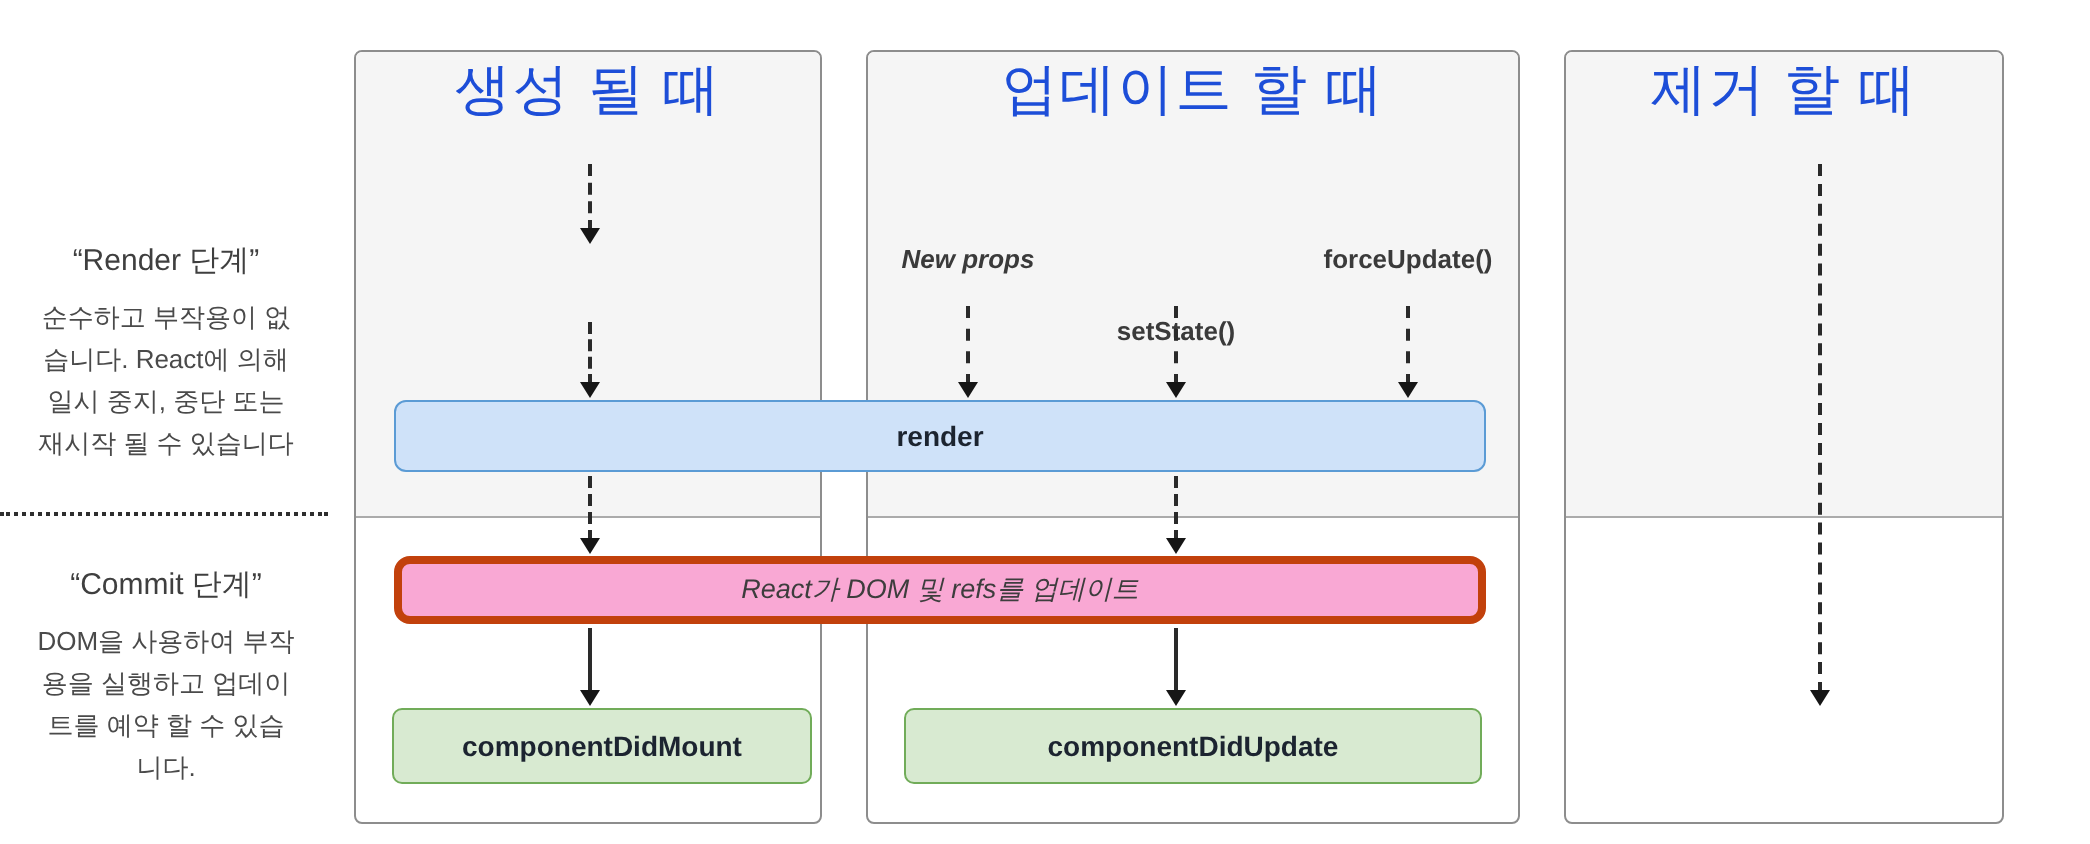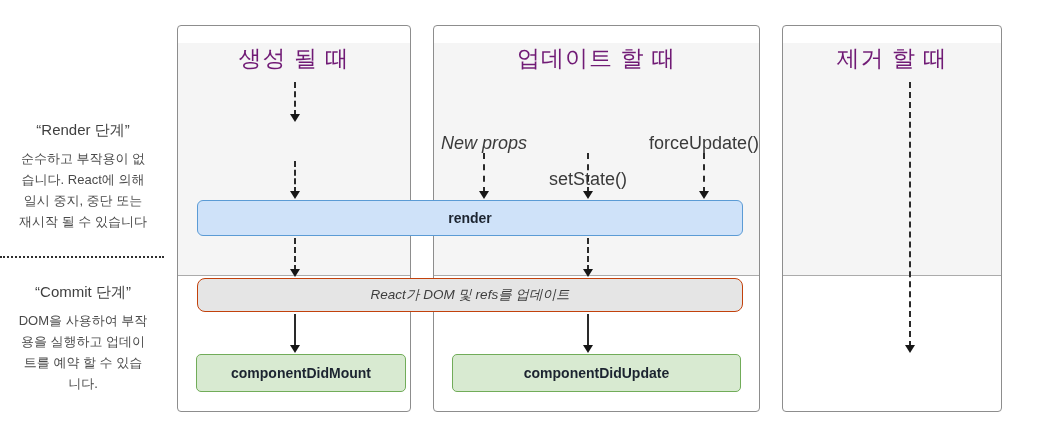"생성 될 때" .col-title { color: #701a75 -> #1d4ed8; font-size: 23px -> 28px; margin-top: 17px -> 0 }
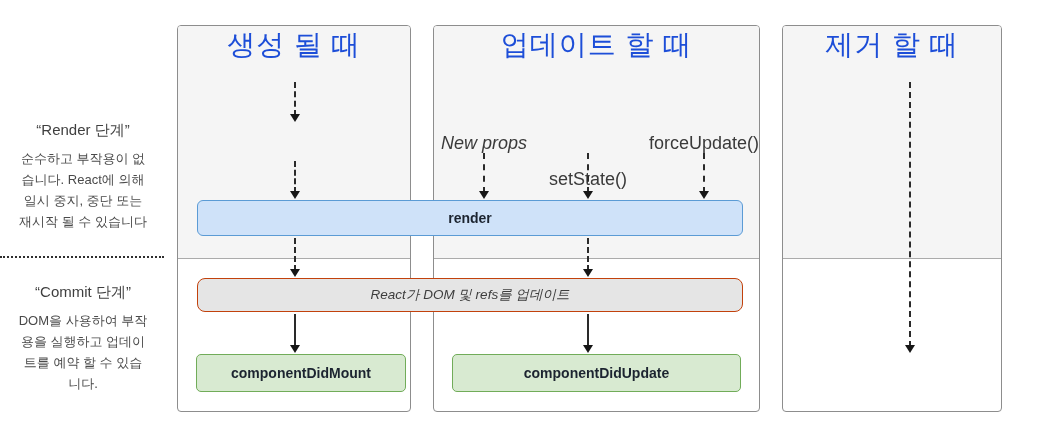"New props" .trigger { font-size: 18px -> 13px; font-weight: 400 -> 700; top: 133px -> 122px }
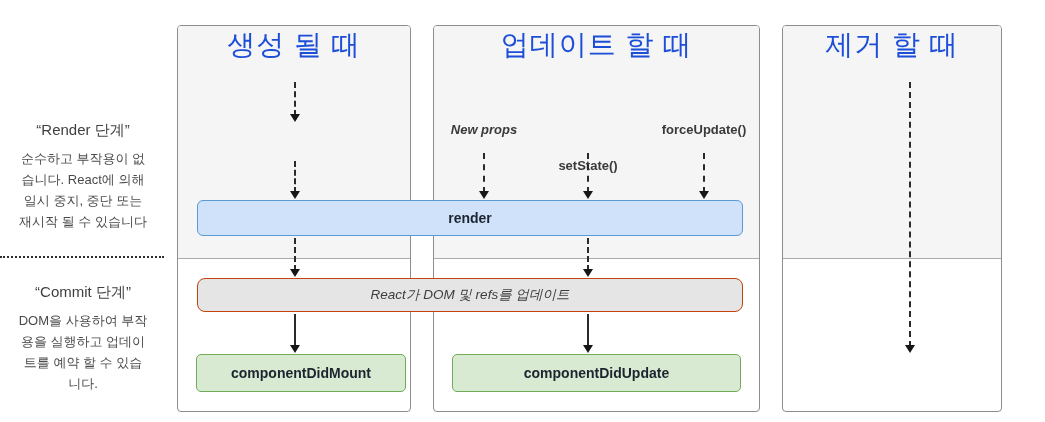"React가 DOM 및 refs를 업데이트" .node-yellow { background: #e5e5e5 -> #f9a8d4; border: 1px solid #c2410c -> 4px solid #c2410c }
